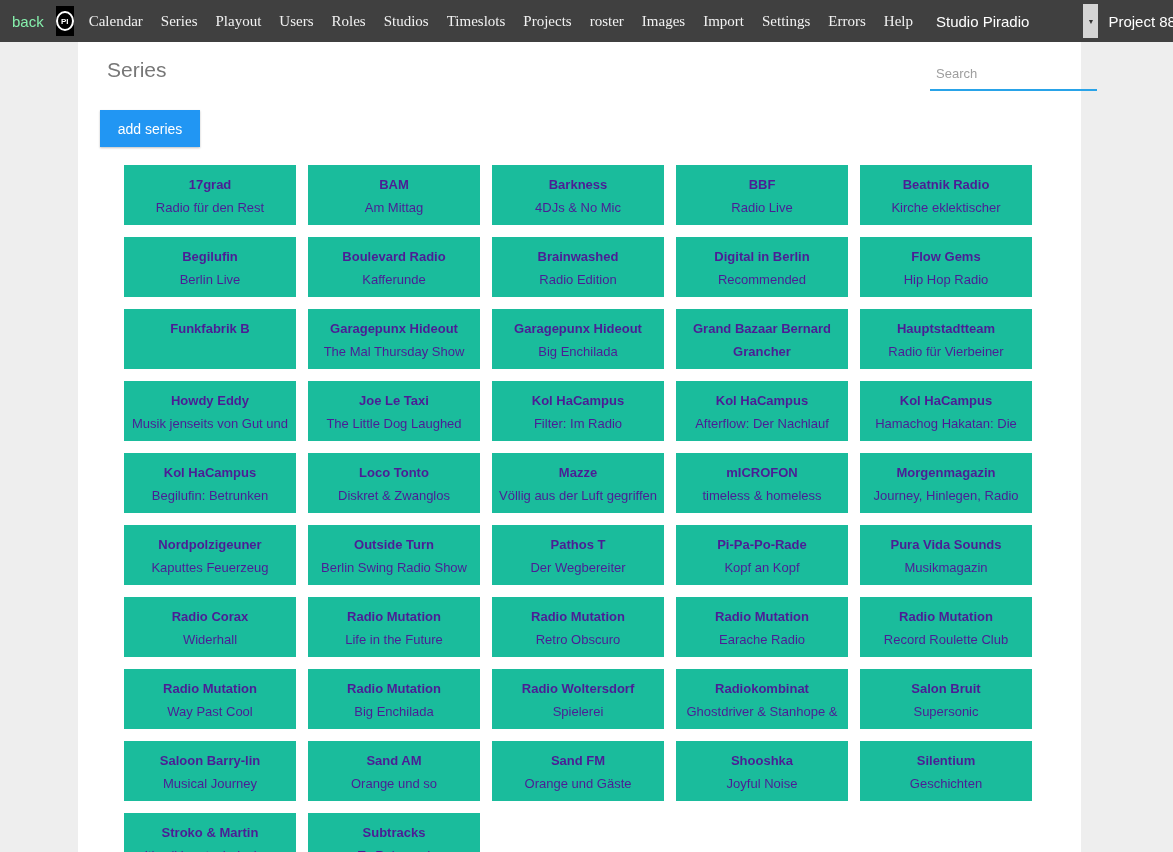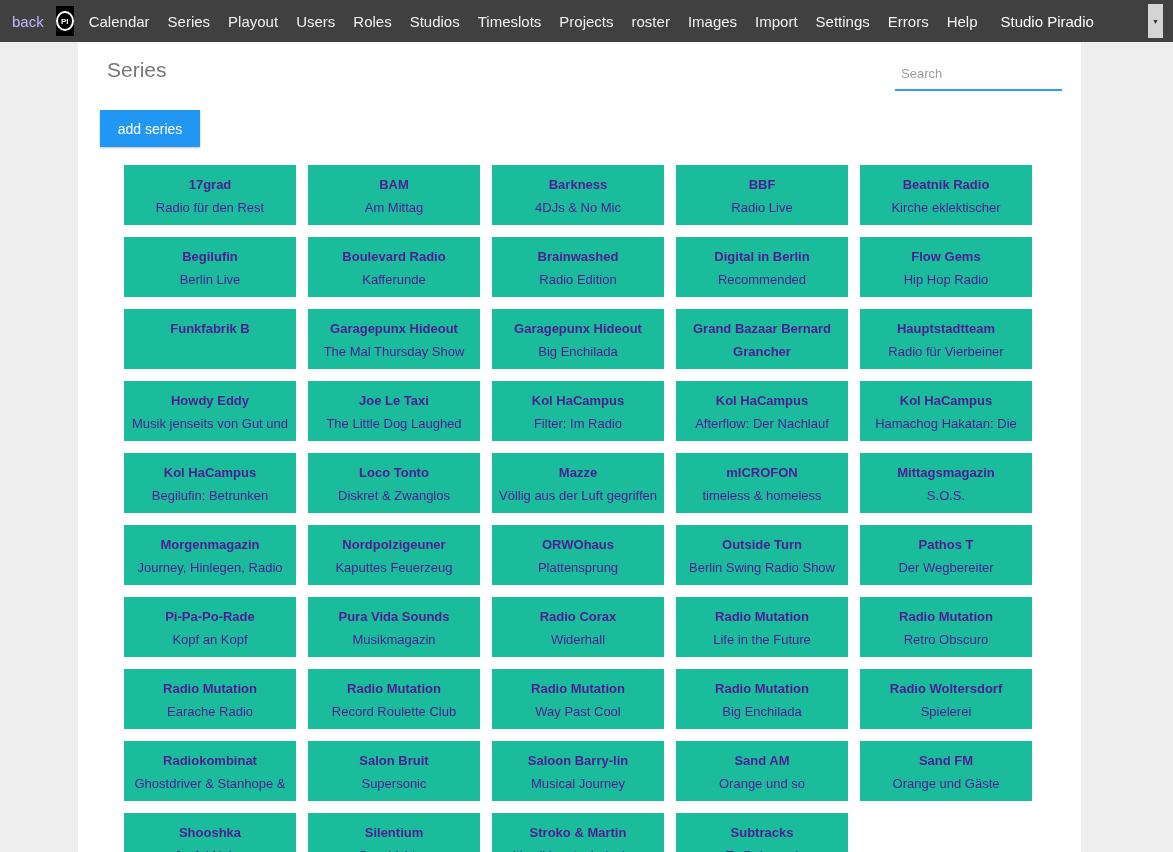"back" .nav-back { color: #c4b5fd -> #86efac }
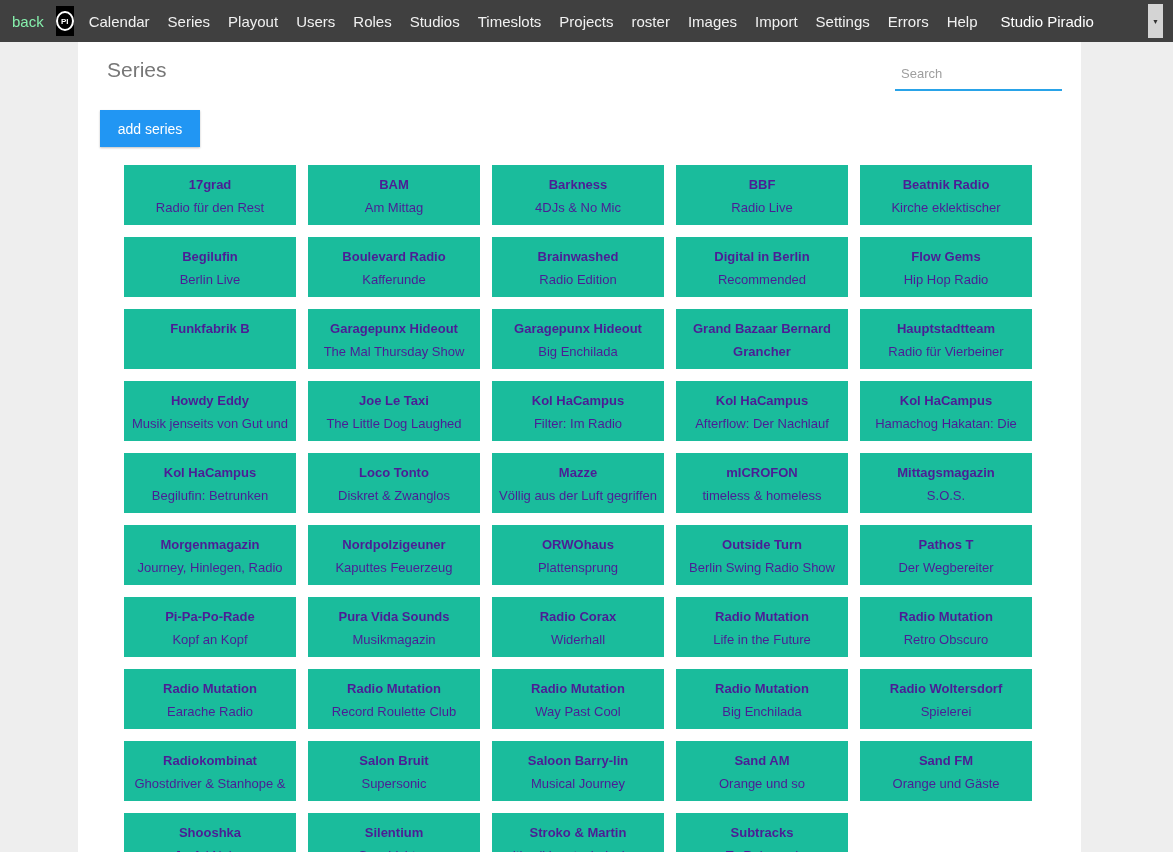"Calendar" .nav-links { font-family: none -> Liberation Serif, serif }
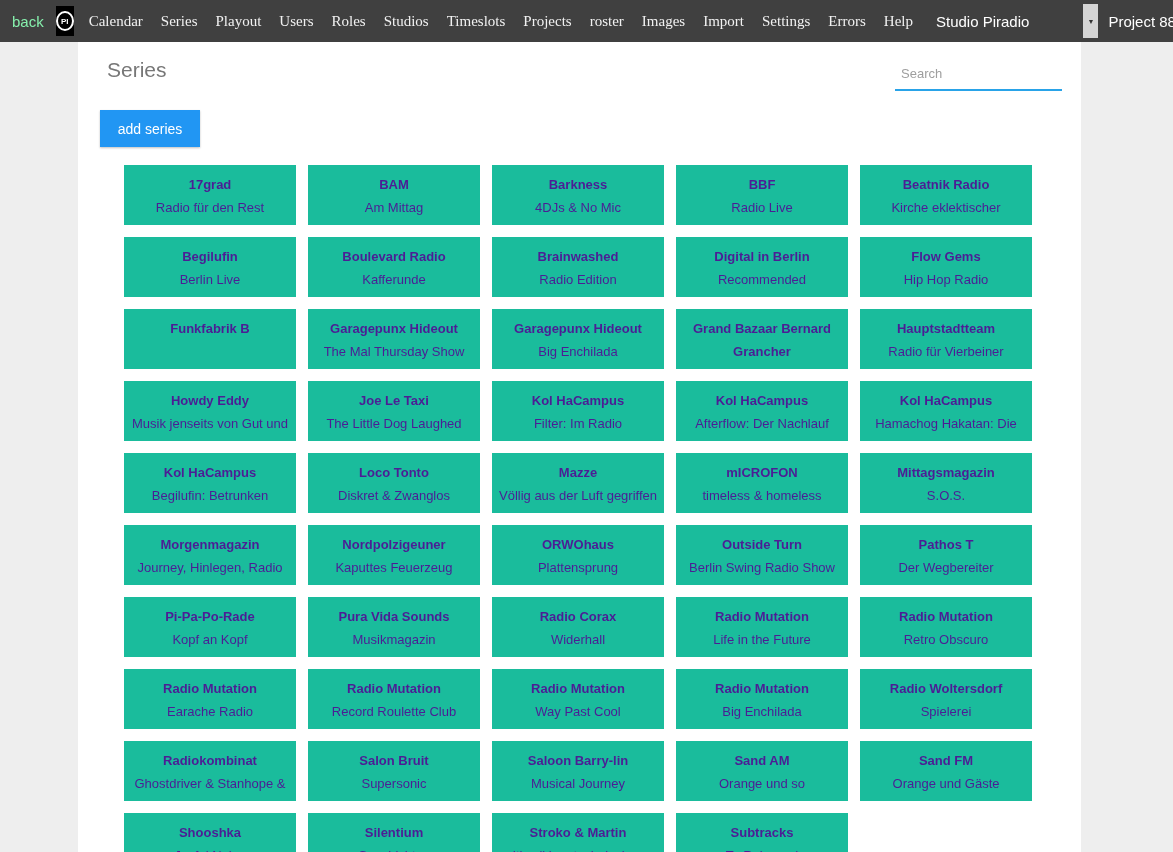"Search" .search-input { margin-left: none -> 35px }
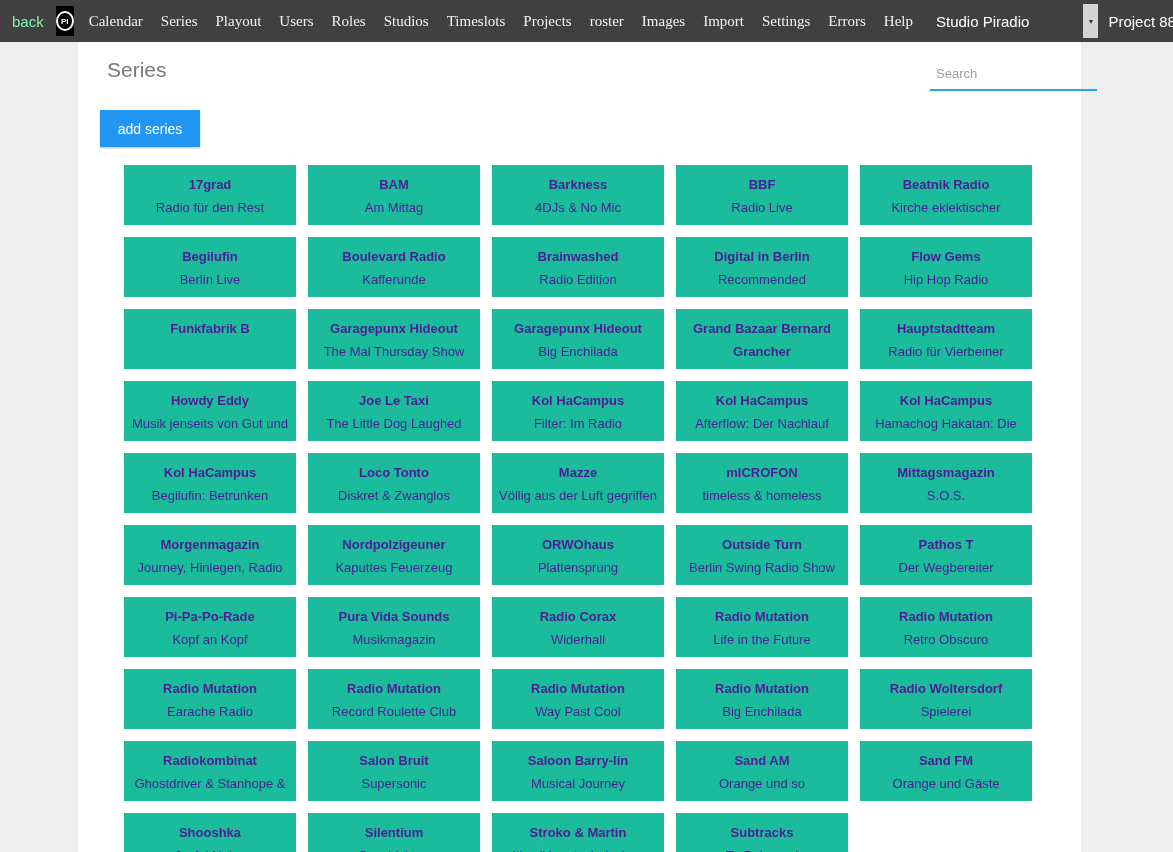"Mittagsmagazin" div.card { html: <div> <div>Mittagsmagazin</div> <div>S.O.S.</div> </div> -> none }
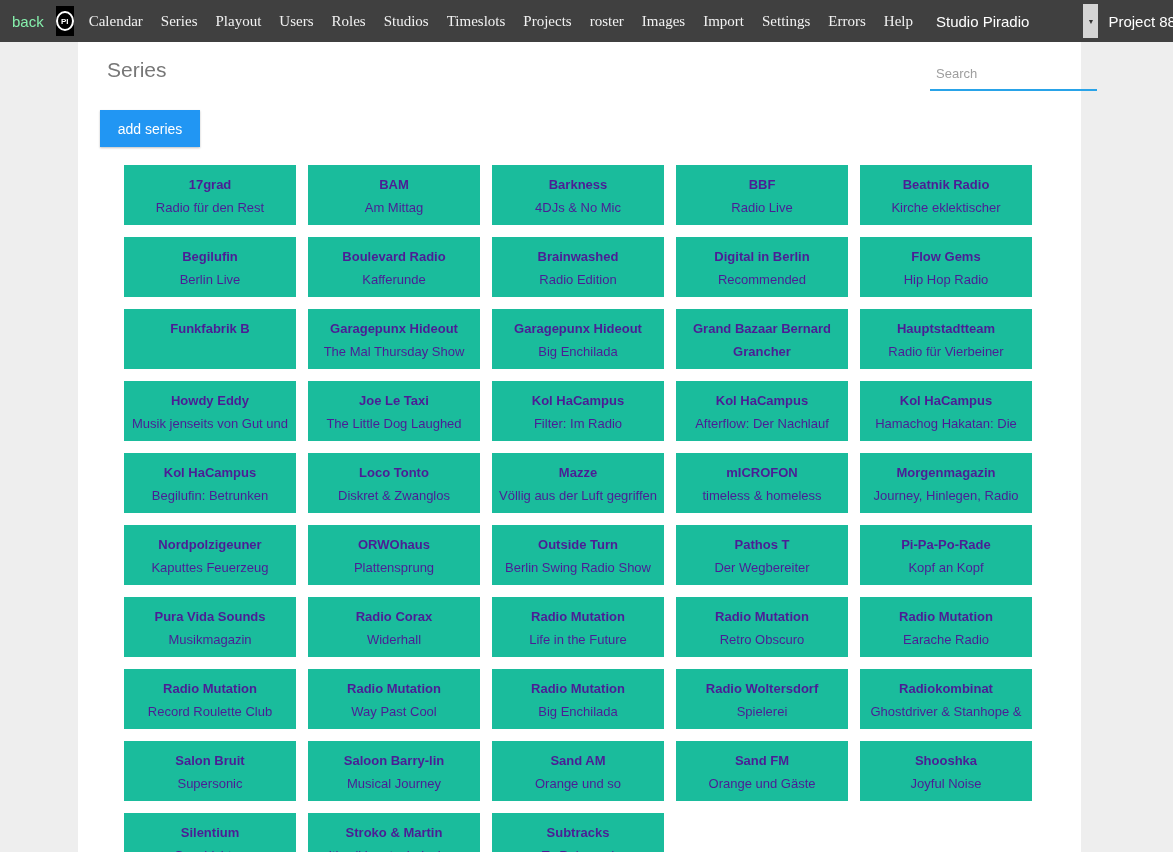"ORWOhaus" div.card { html: <div> <div>ORWOhaus</div> <div>Plattensprung</div> </div> -> none }
